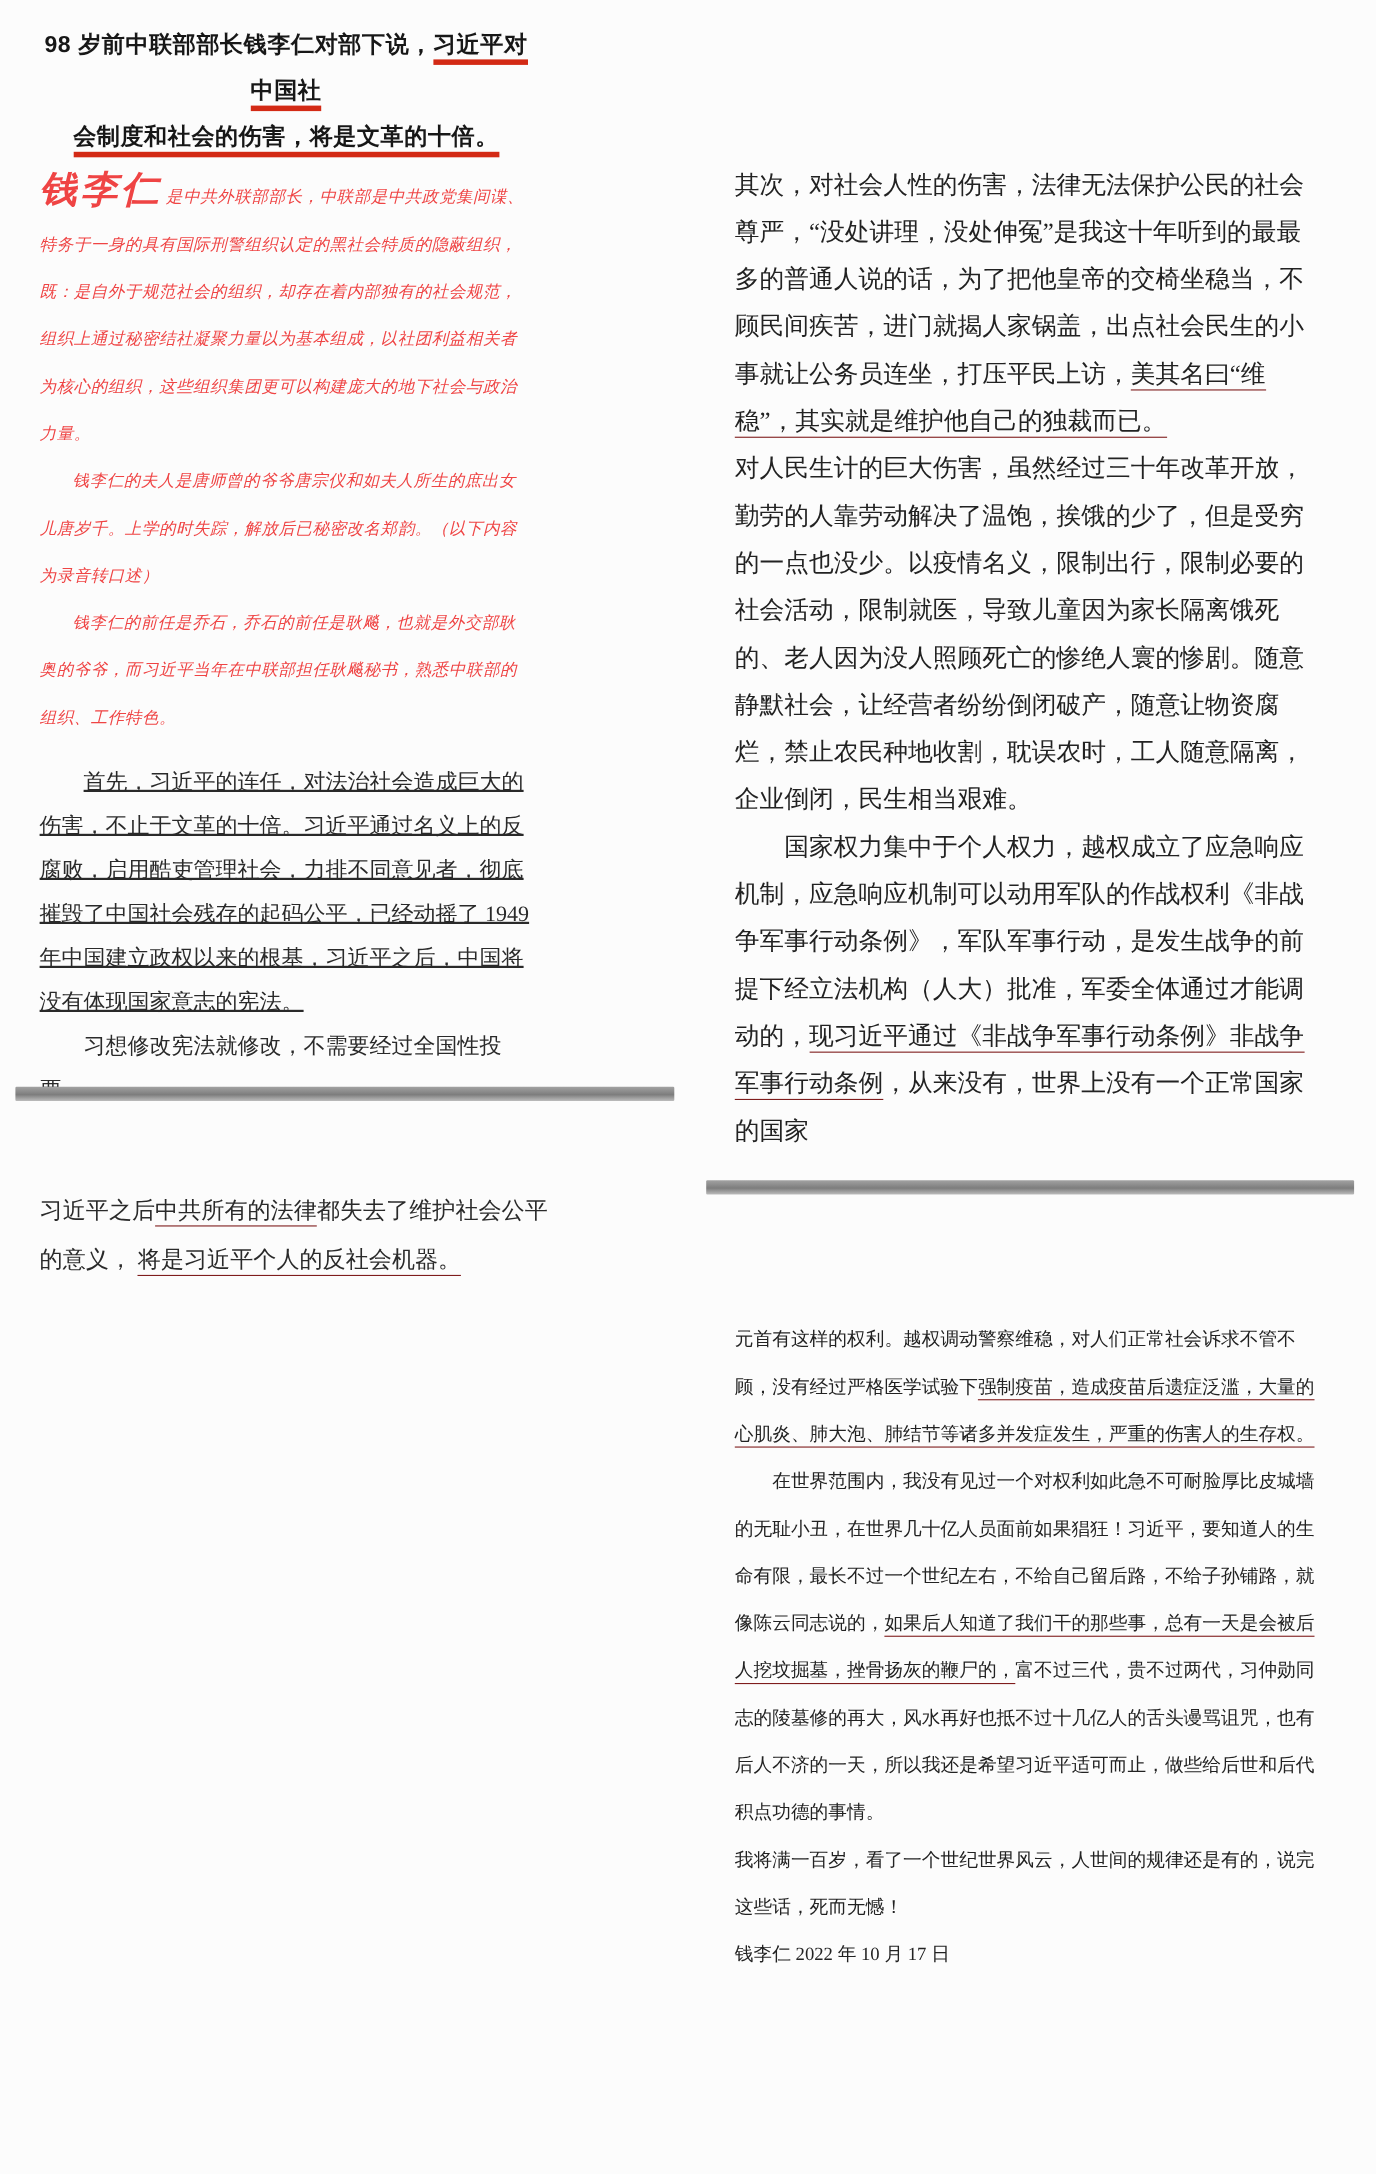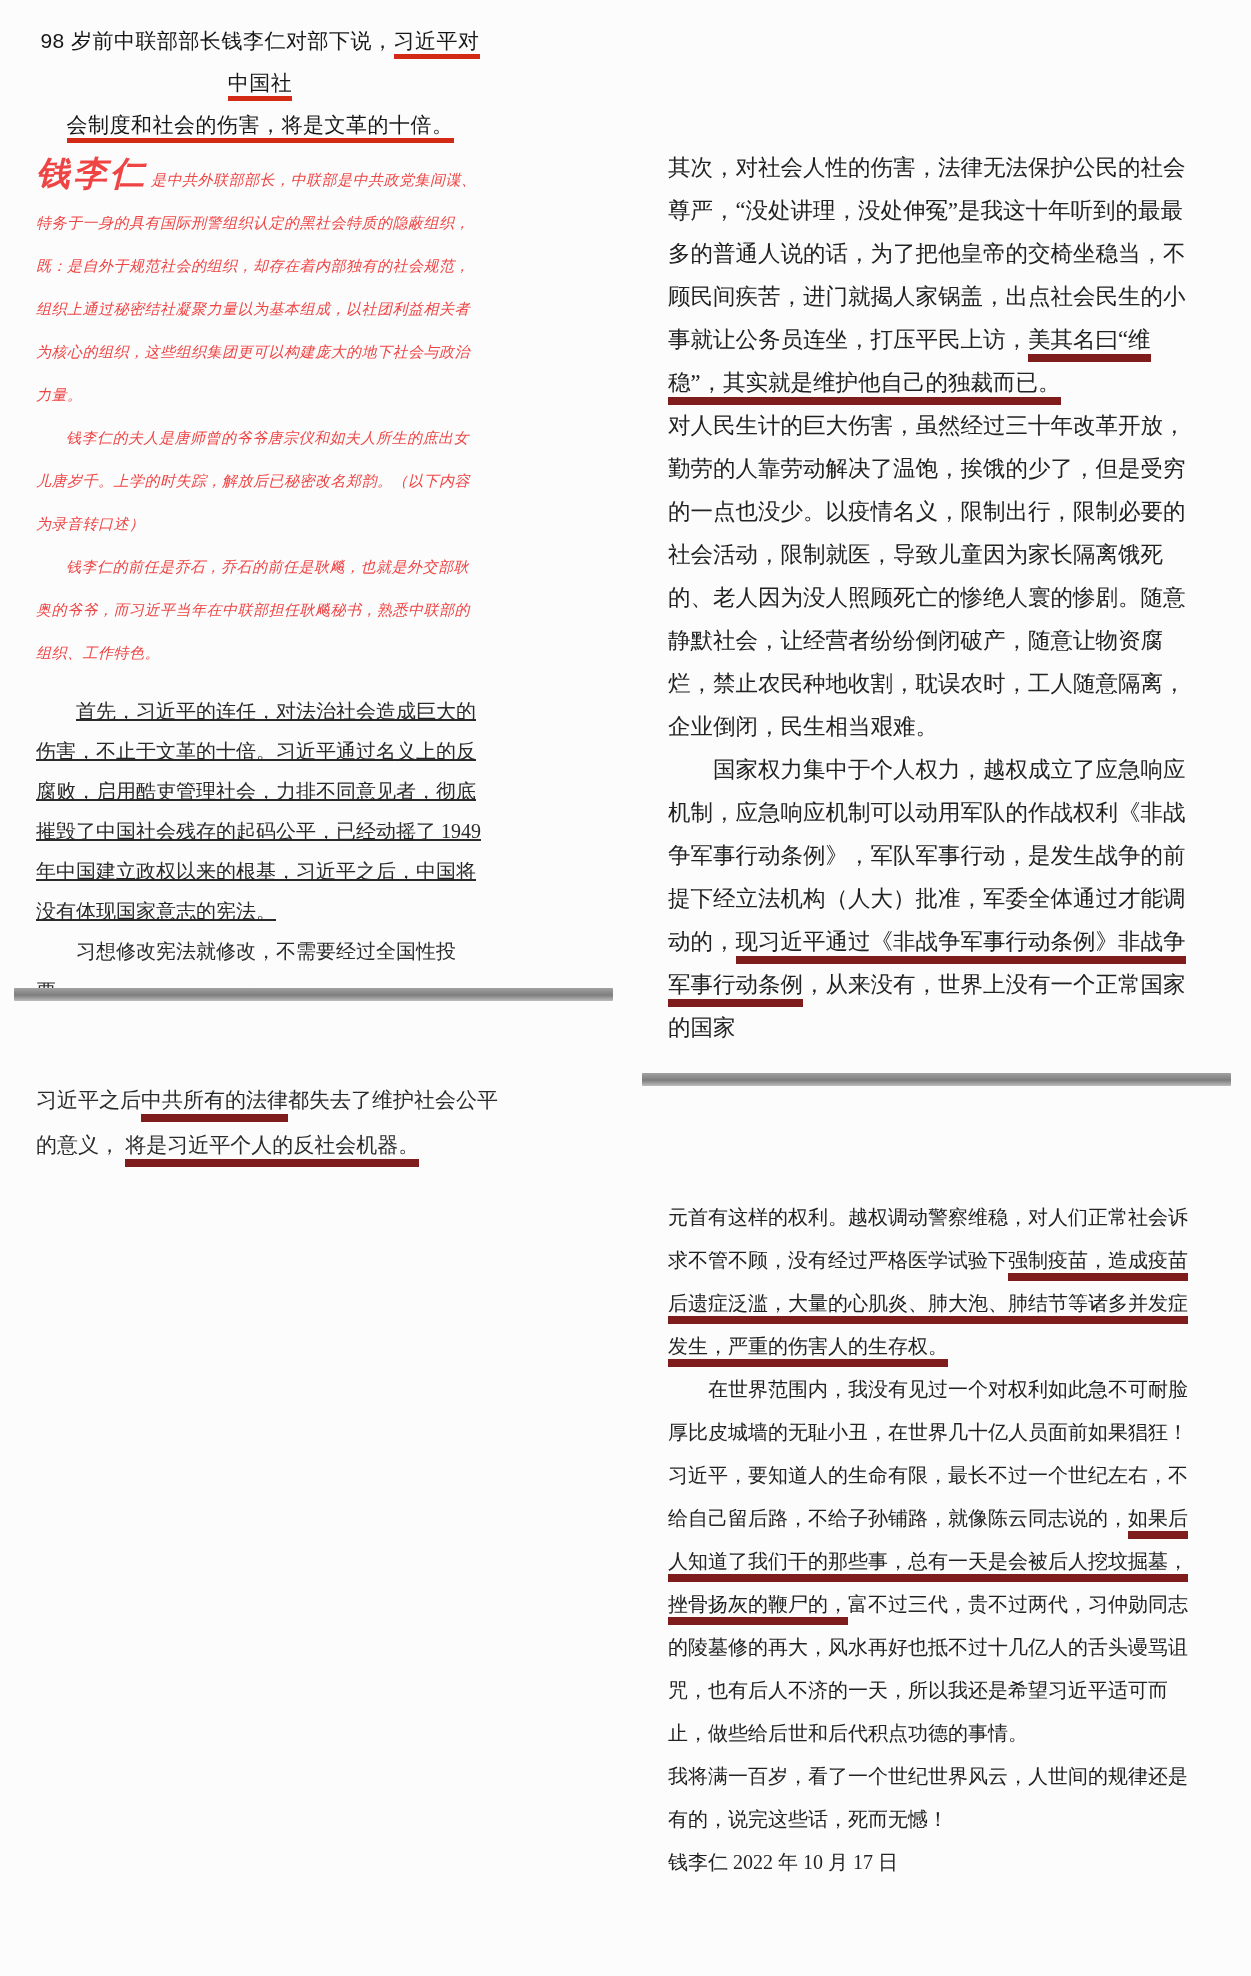"98 岁前中联部部长钱李仁对部下说，习近平对中国社" .title { font-weight: normal -> bold }
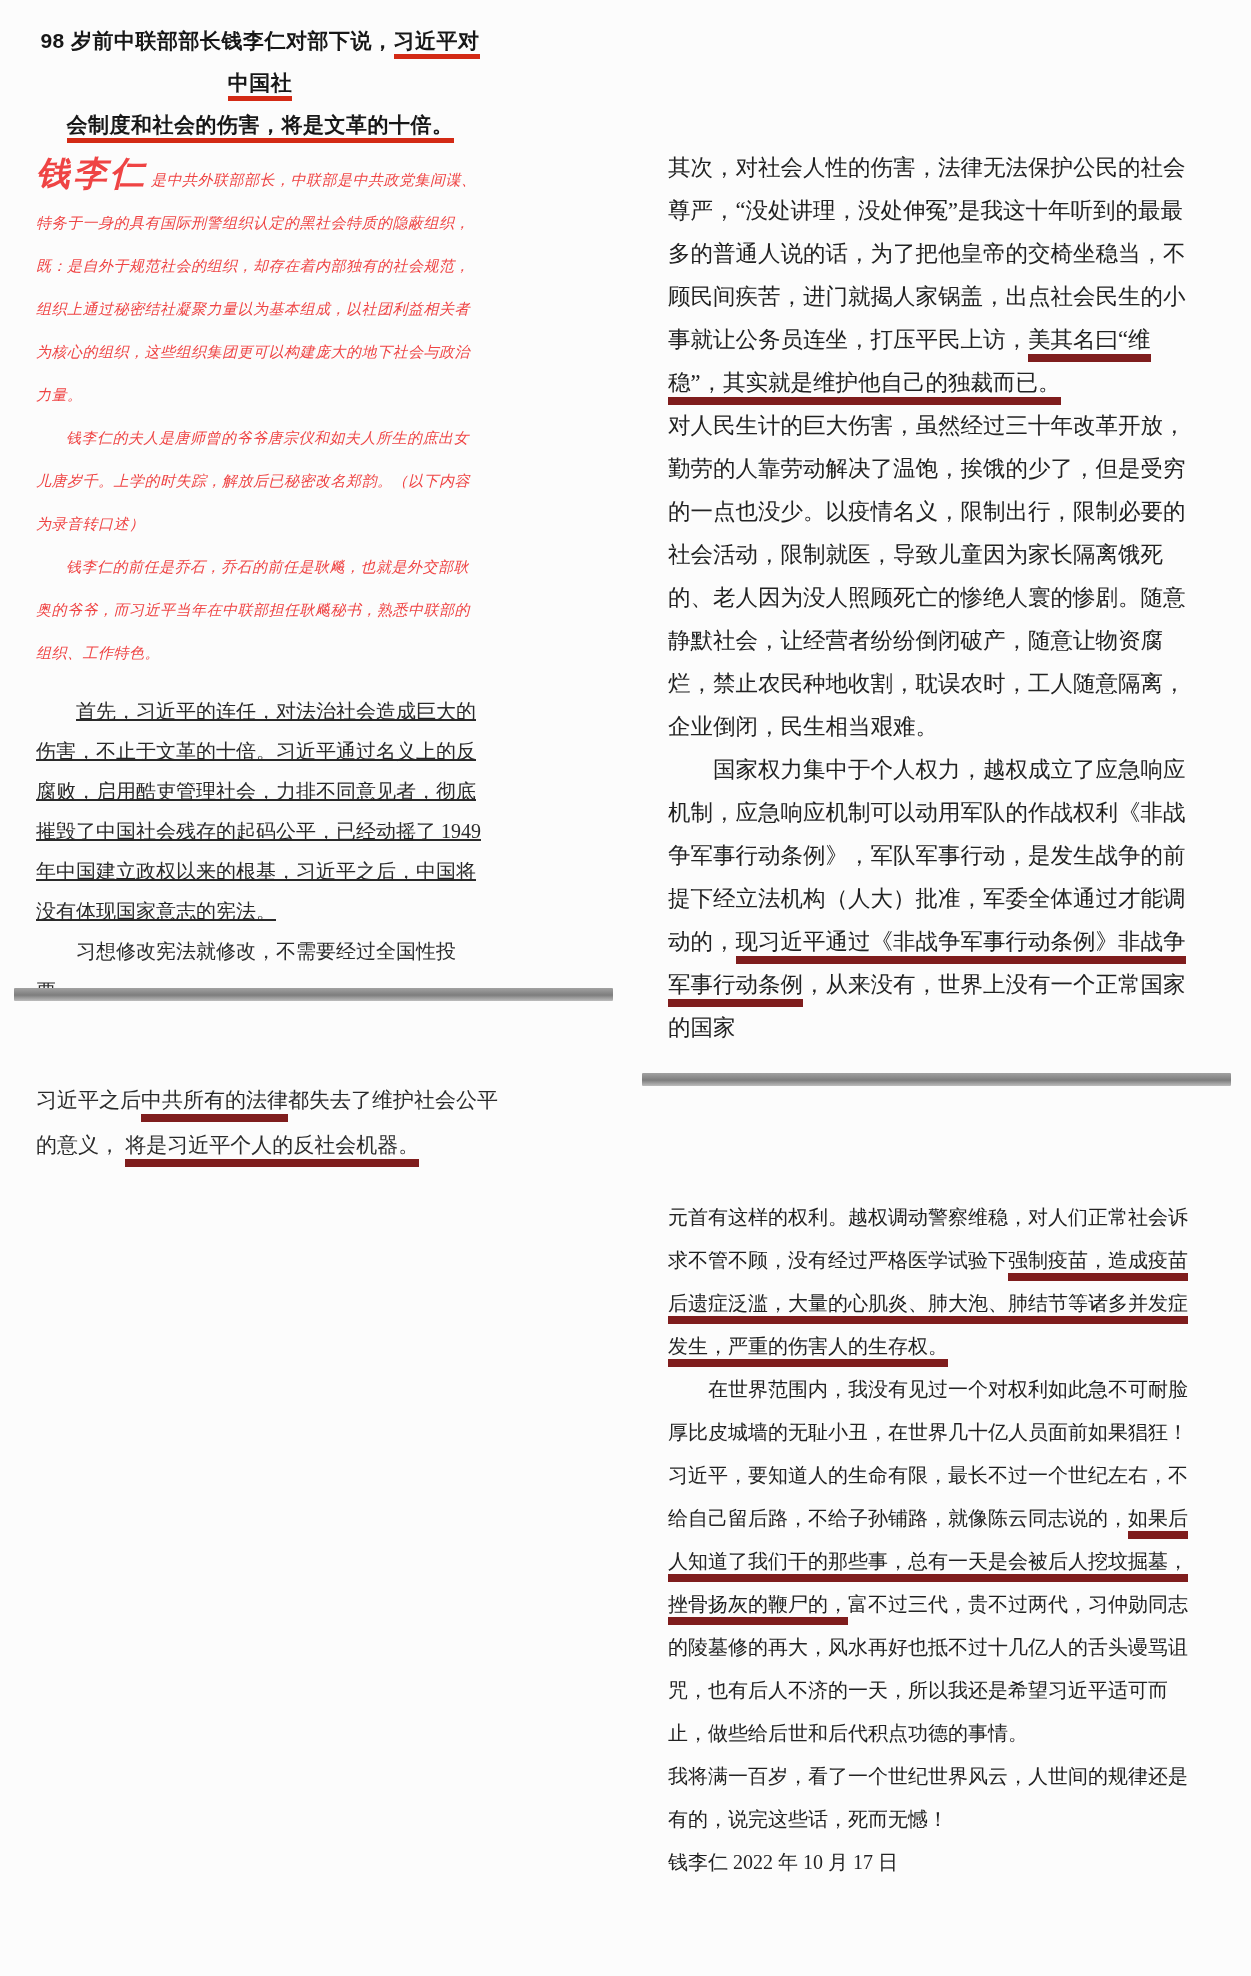"美其名曰“维稳”，其实就是维护他自己的独裁而已。" .rl { border-bottom: 8px solid #7f1d1d -> 1px solid #7f1d1d }
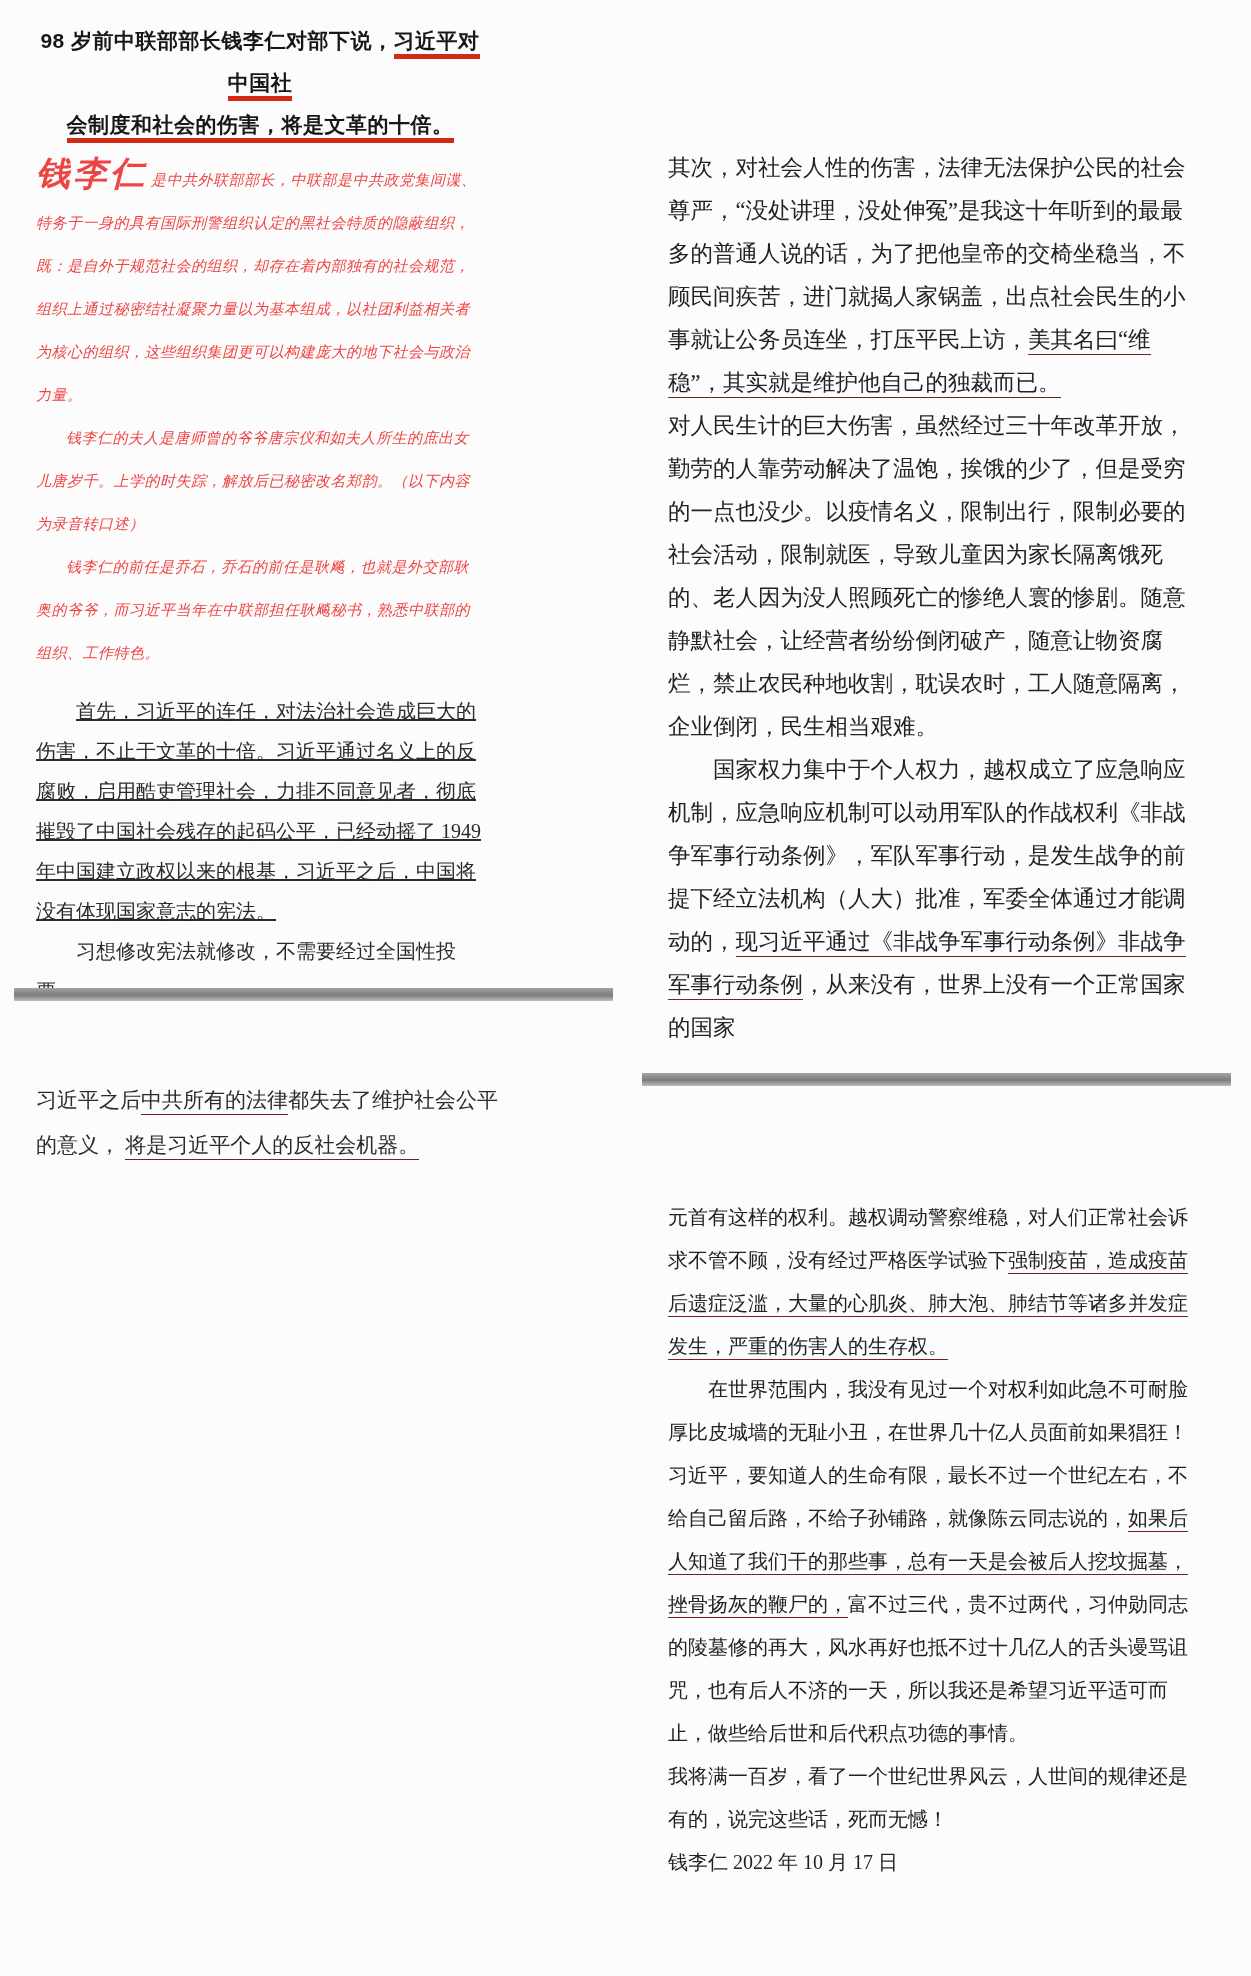"元首有这样的权利。越权调动警察维稳，对人们正常社会诉求不管不顾，没有经过严格医学" .col-right2 { font-size: 20px -> 17px }
